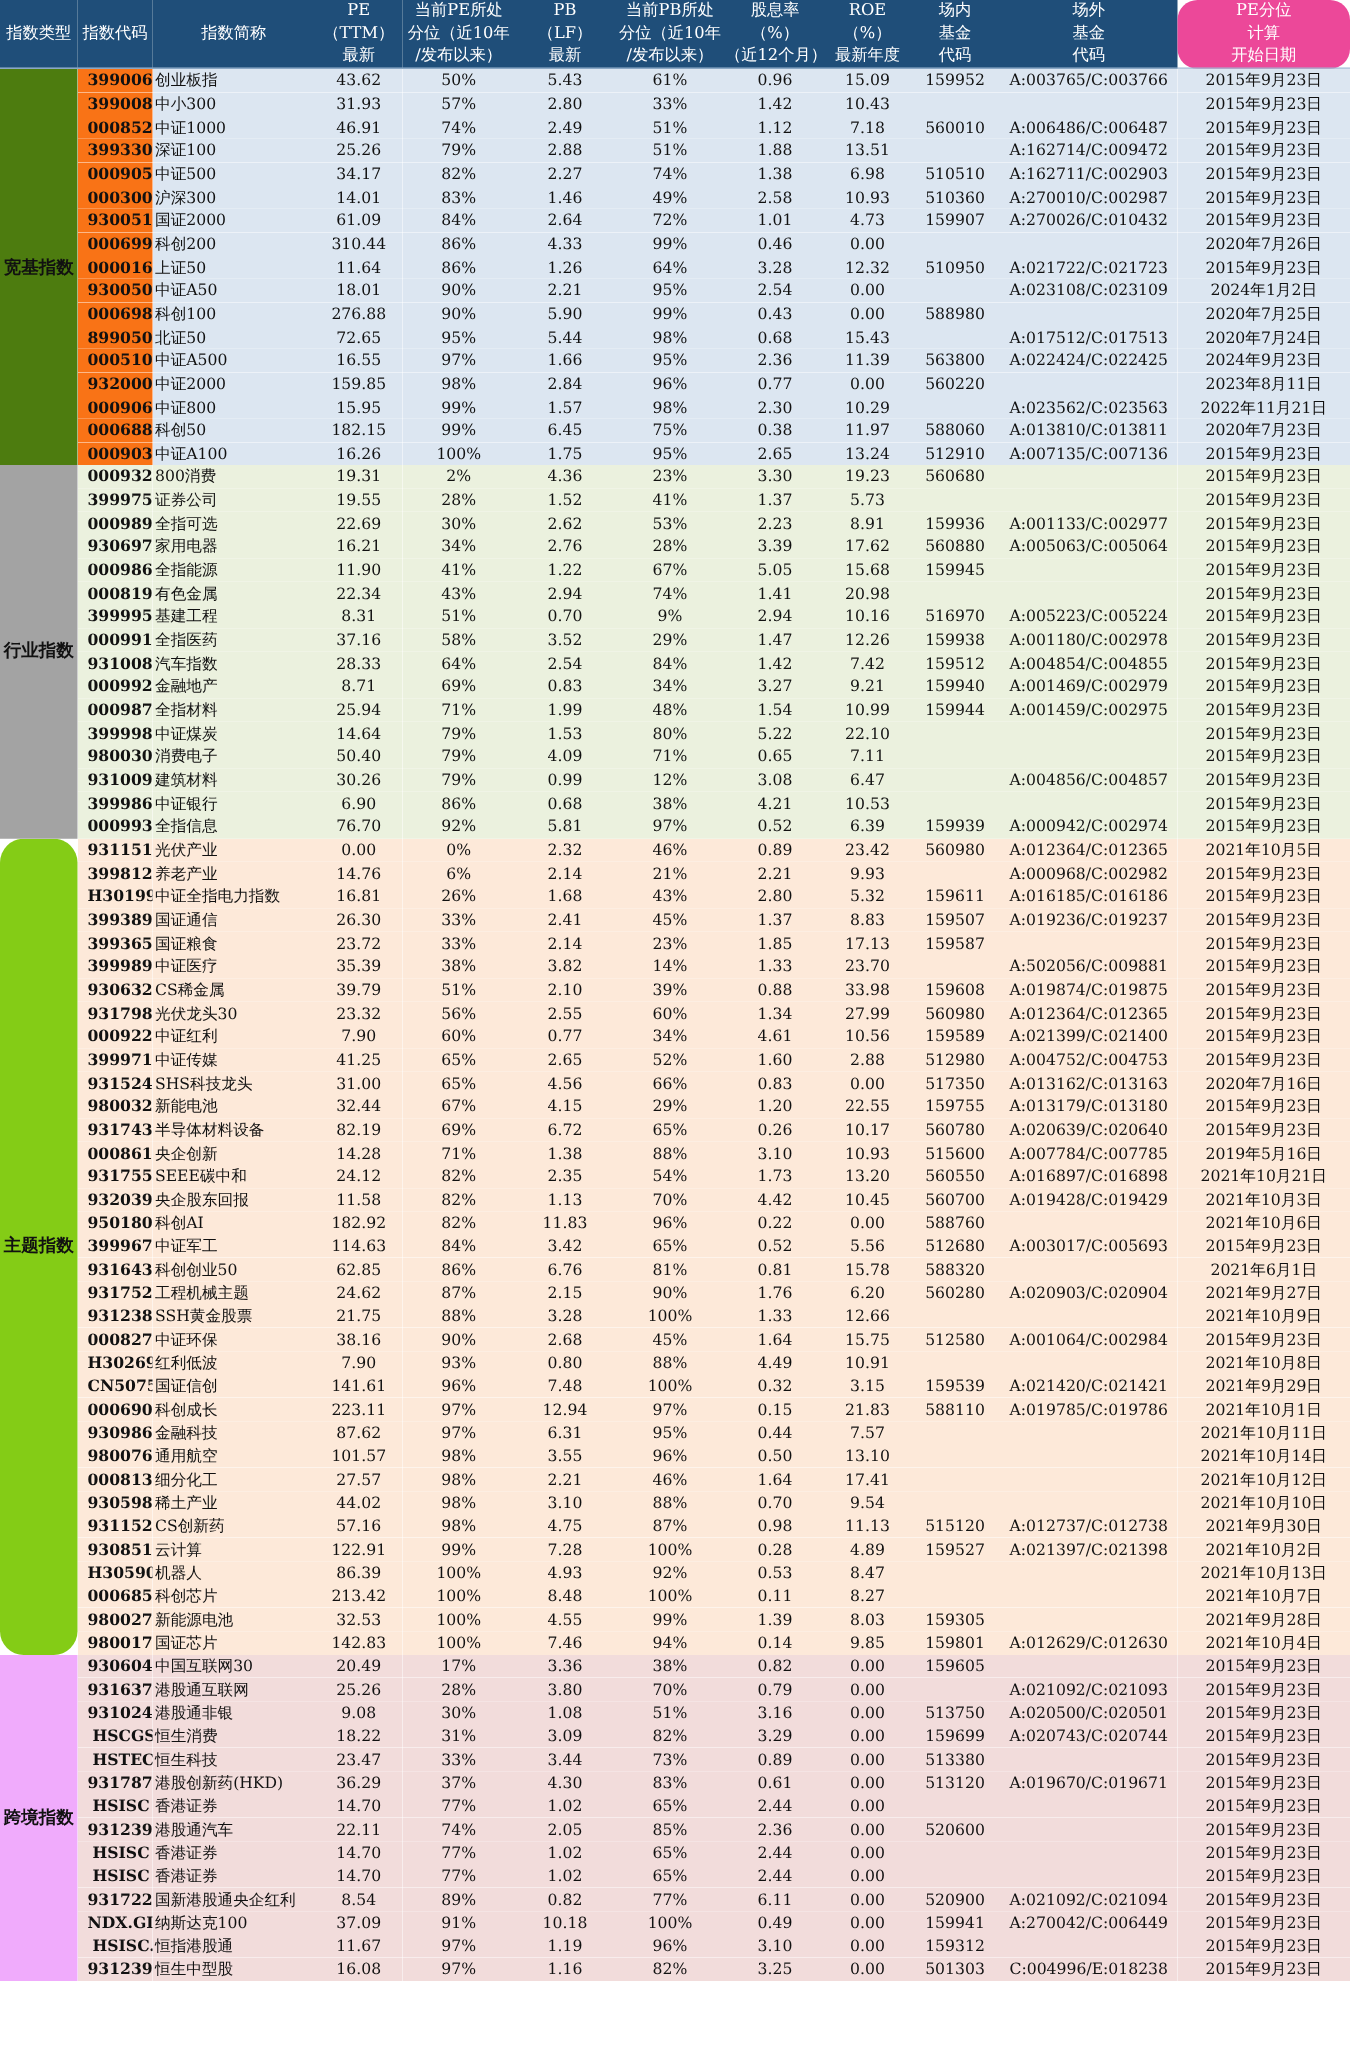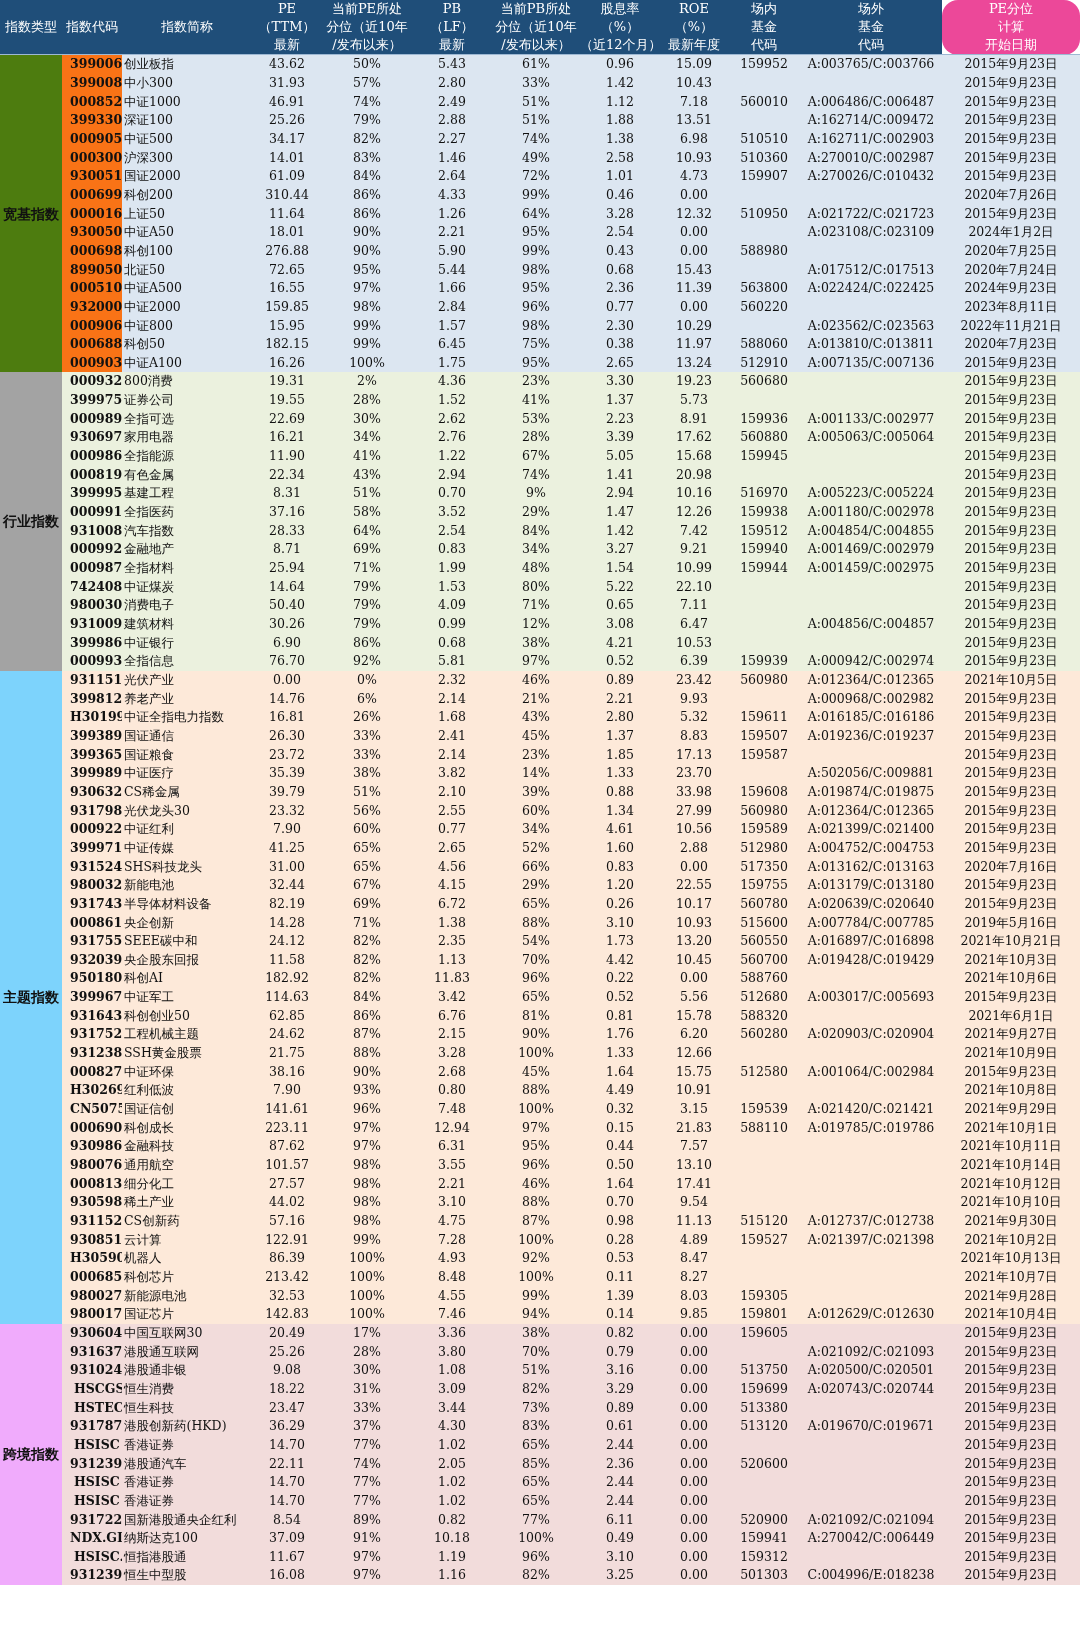"742408" td.code { text: 742408 -> 399998 }
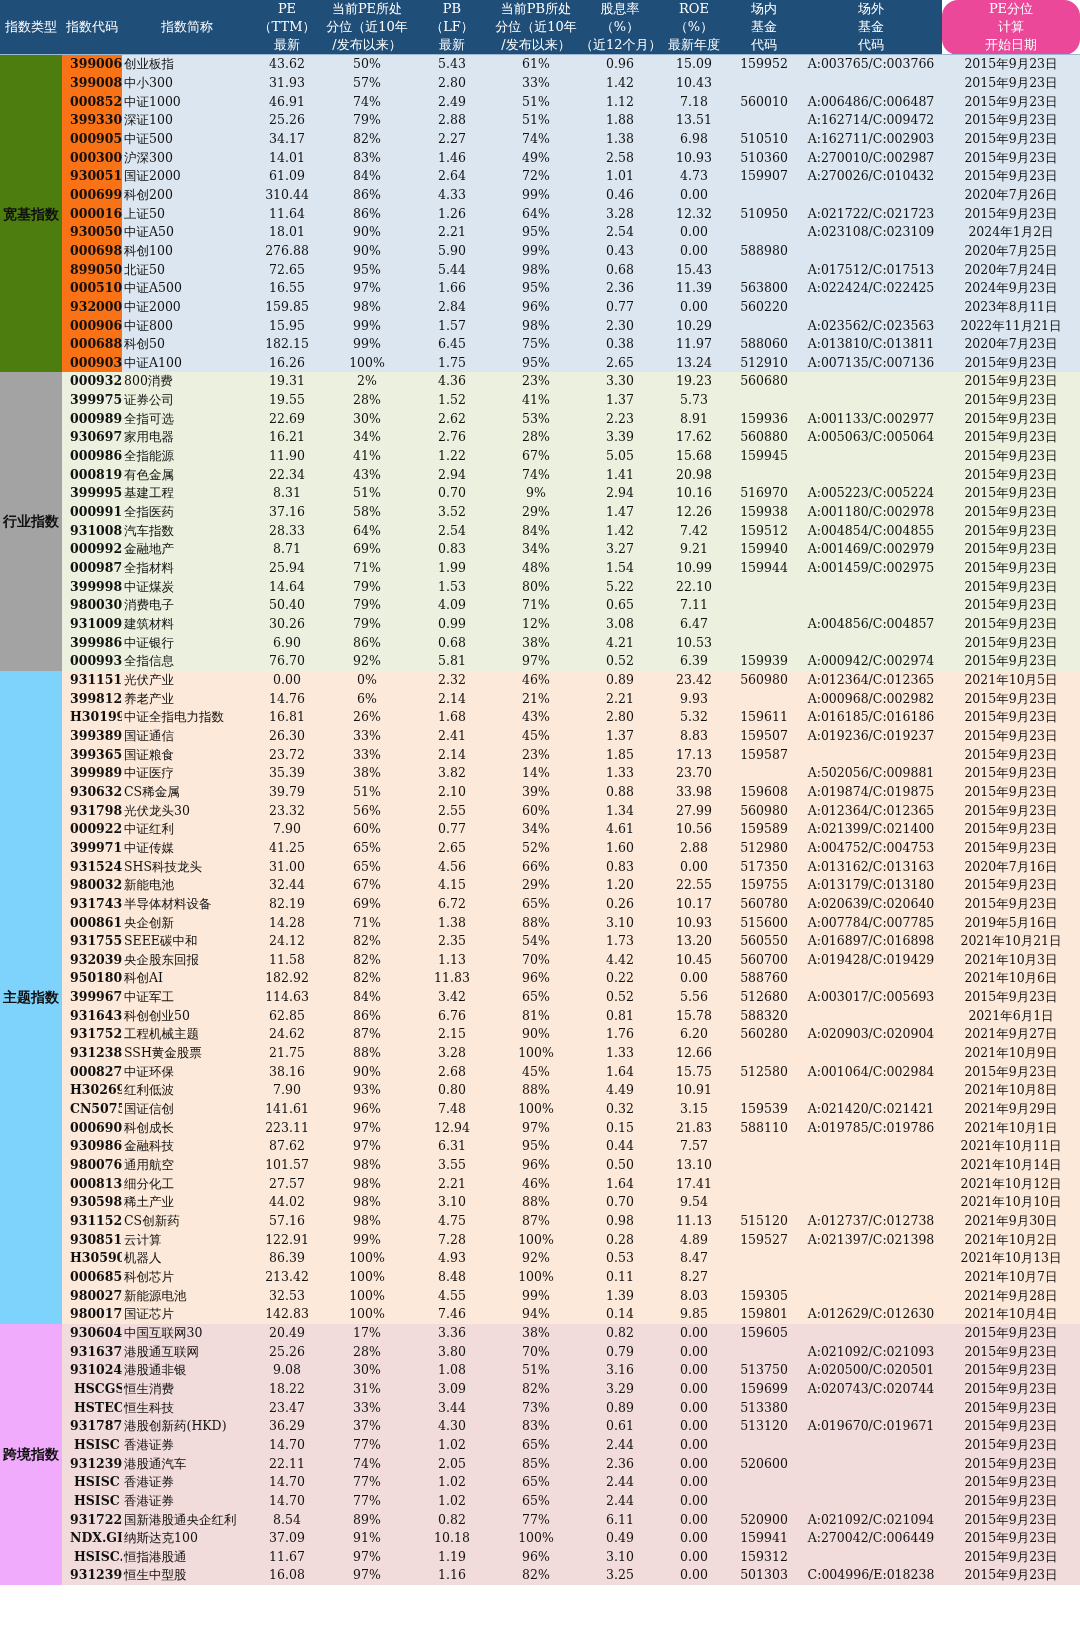"主题指数" tr.sec-theme td.cat { background: #7dd3fc -> #84cc16; border-radius: none -> 19px }
